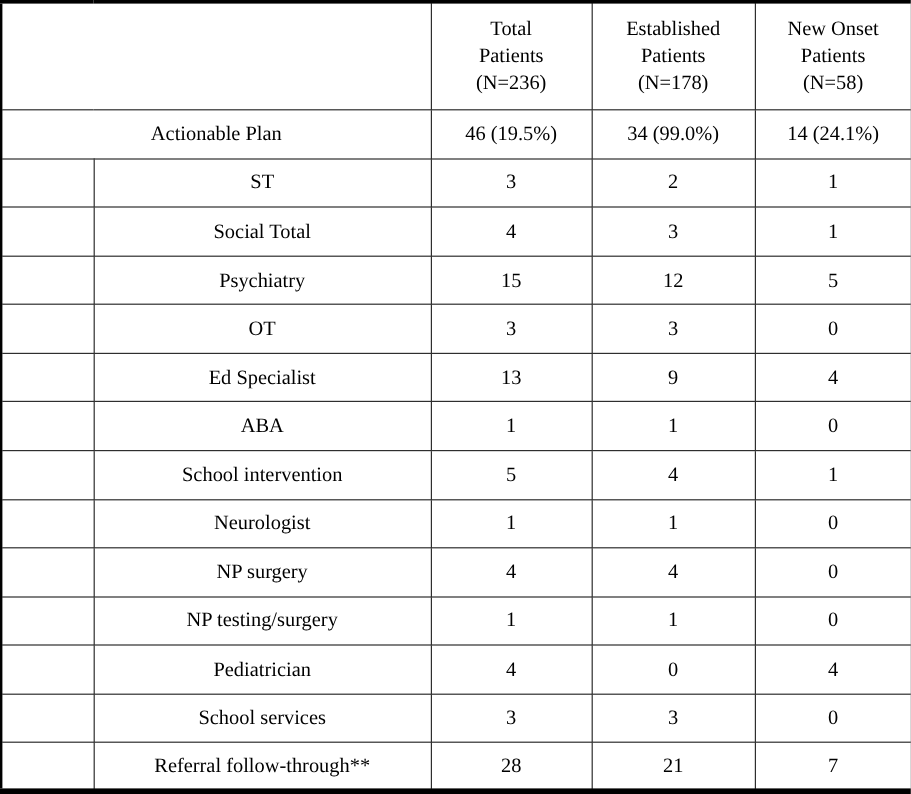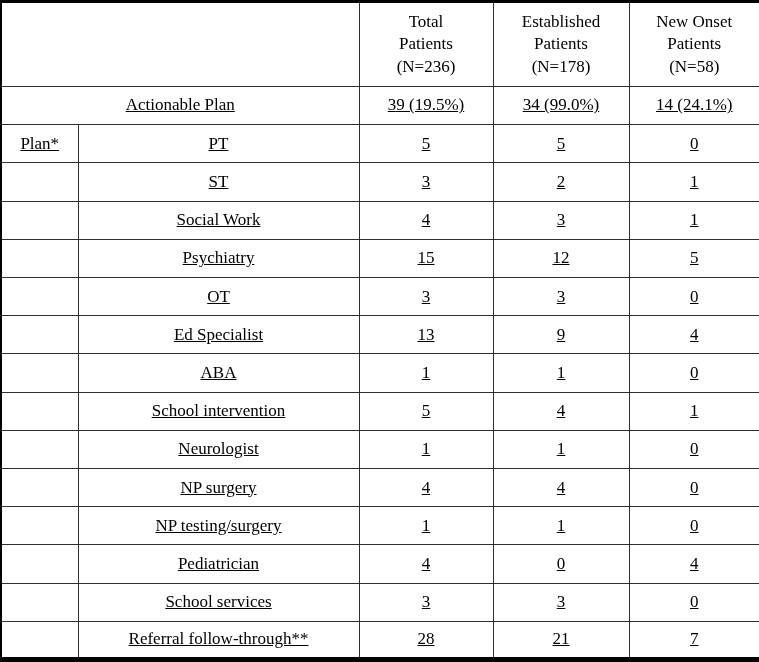"Actionable Plan" tr.data-row { text-decoration: underline -> none }
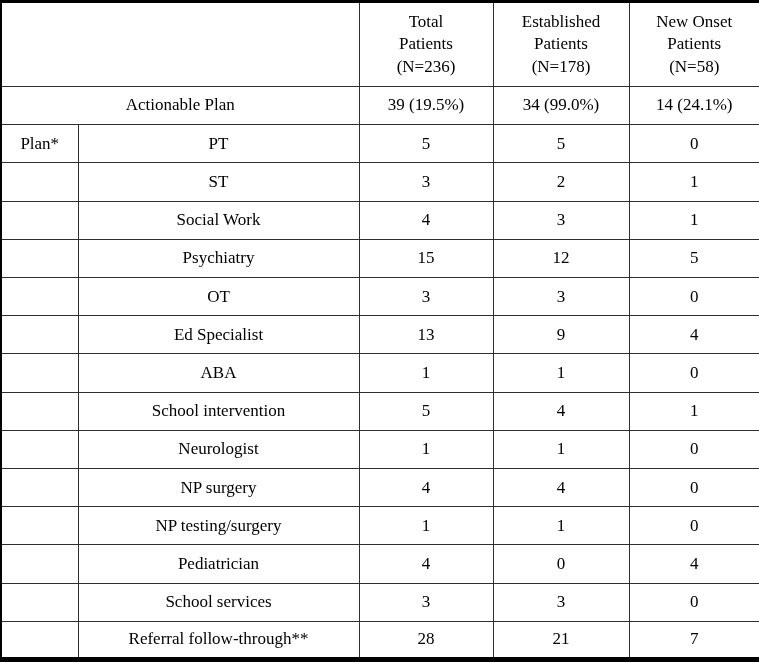"39 (19.5%)" td { text: 39 -> 46 }
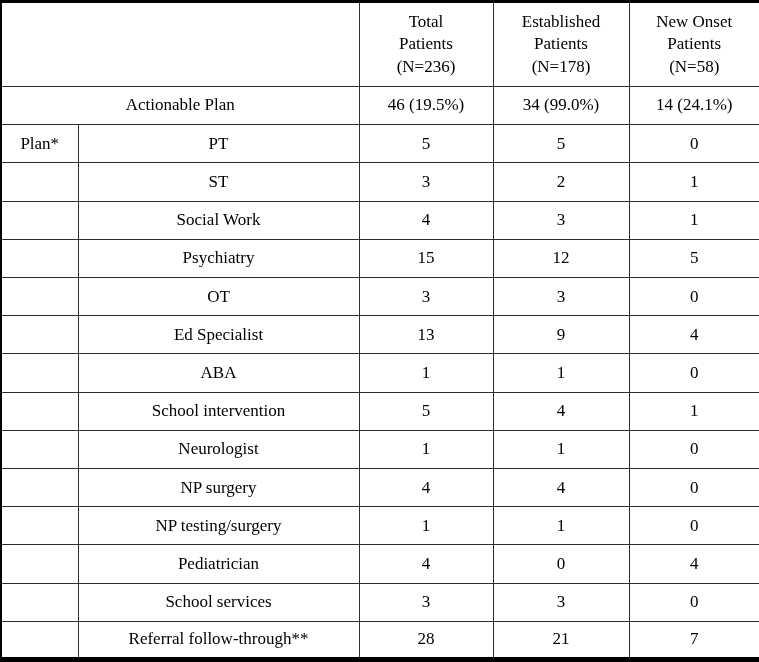"Plan*" tr.data-row { html: <tr> <td>Plan*</td> <td>PT</td> <td>5</td> <td>5</td> <td>0</td> </tr> -> none }
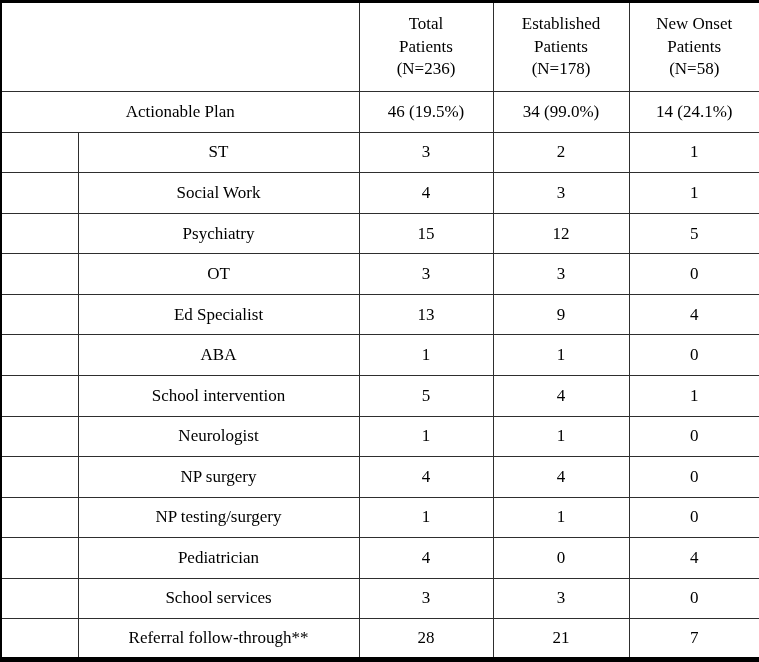"Social Work" td { text: Work -> Total }
